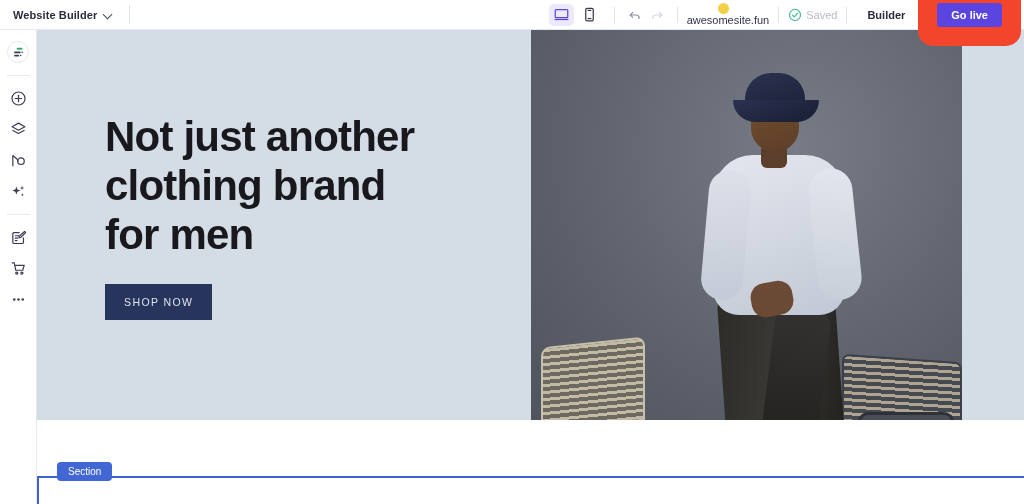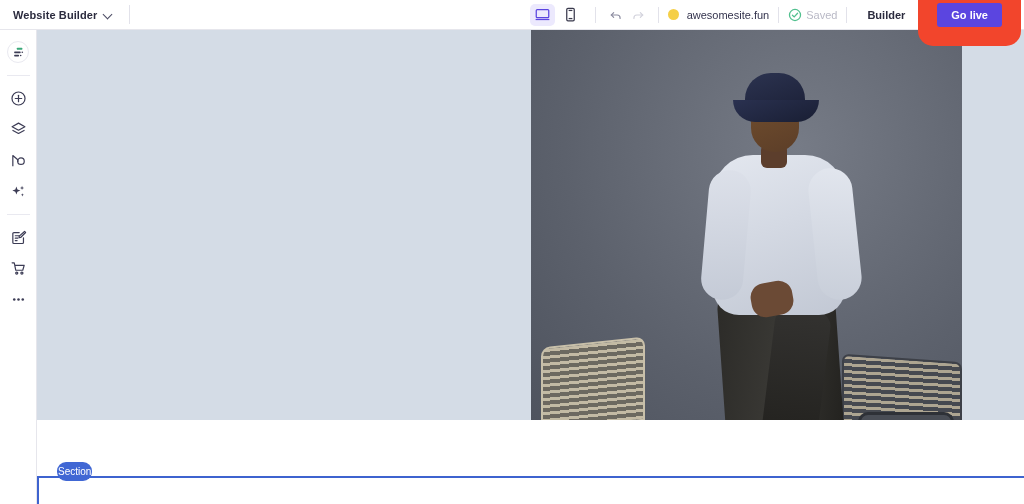"awesomesite.fun" div { flex-direction: none -> column }
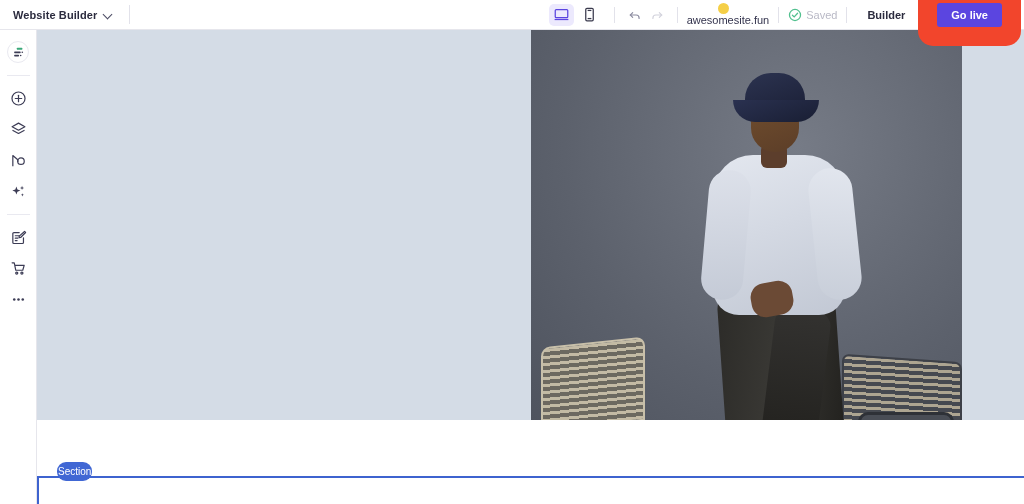"Not just another" div.hero-copy { html: none -> <div> <div>Not just another clothing brand for men</div> <div>SHOP NOW</div> </div> }
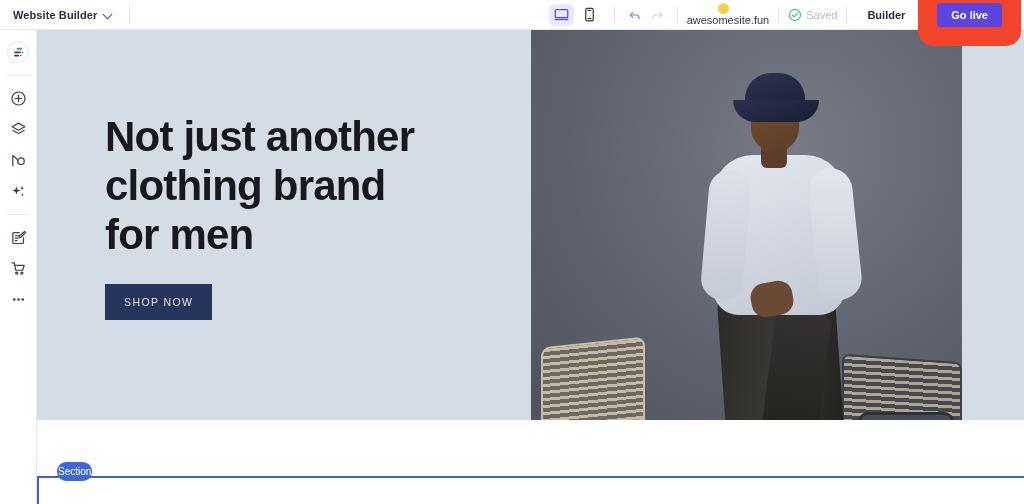"Section" .sect-pill { border-radius: 9px -> 4px; padding: 4px 1px -> 4px 11px }
